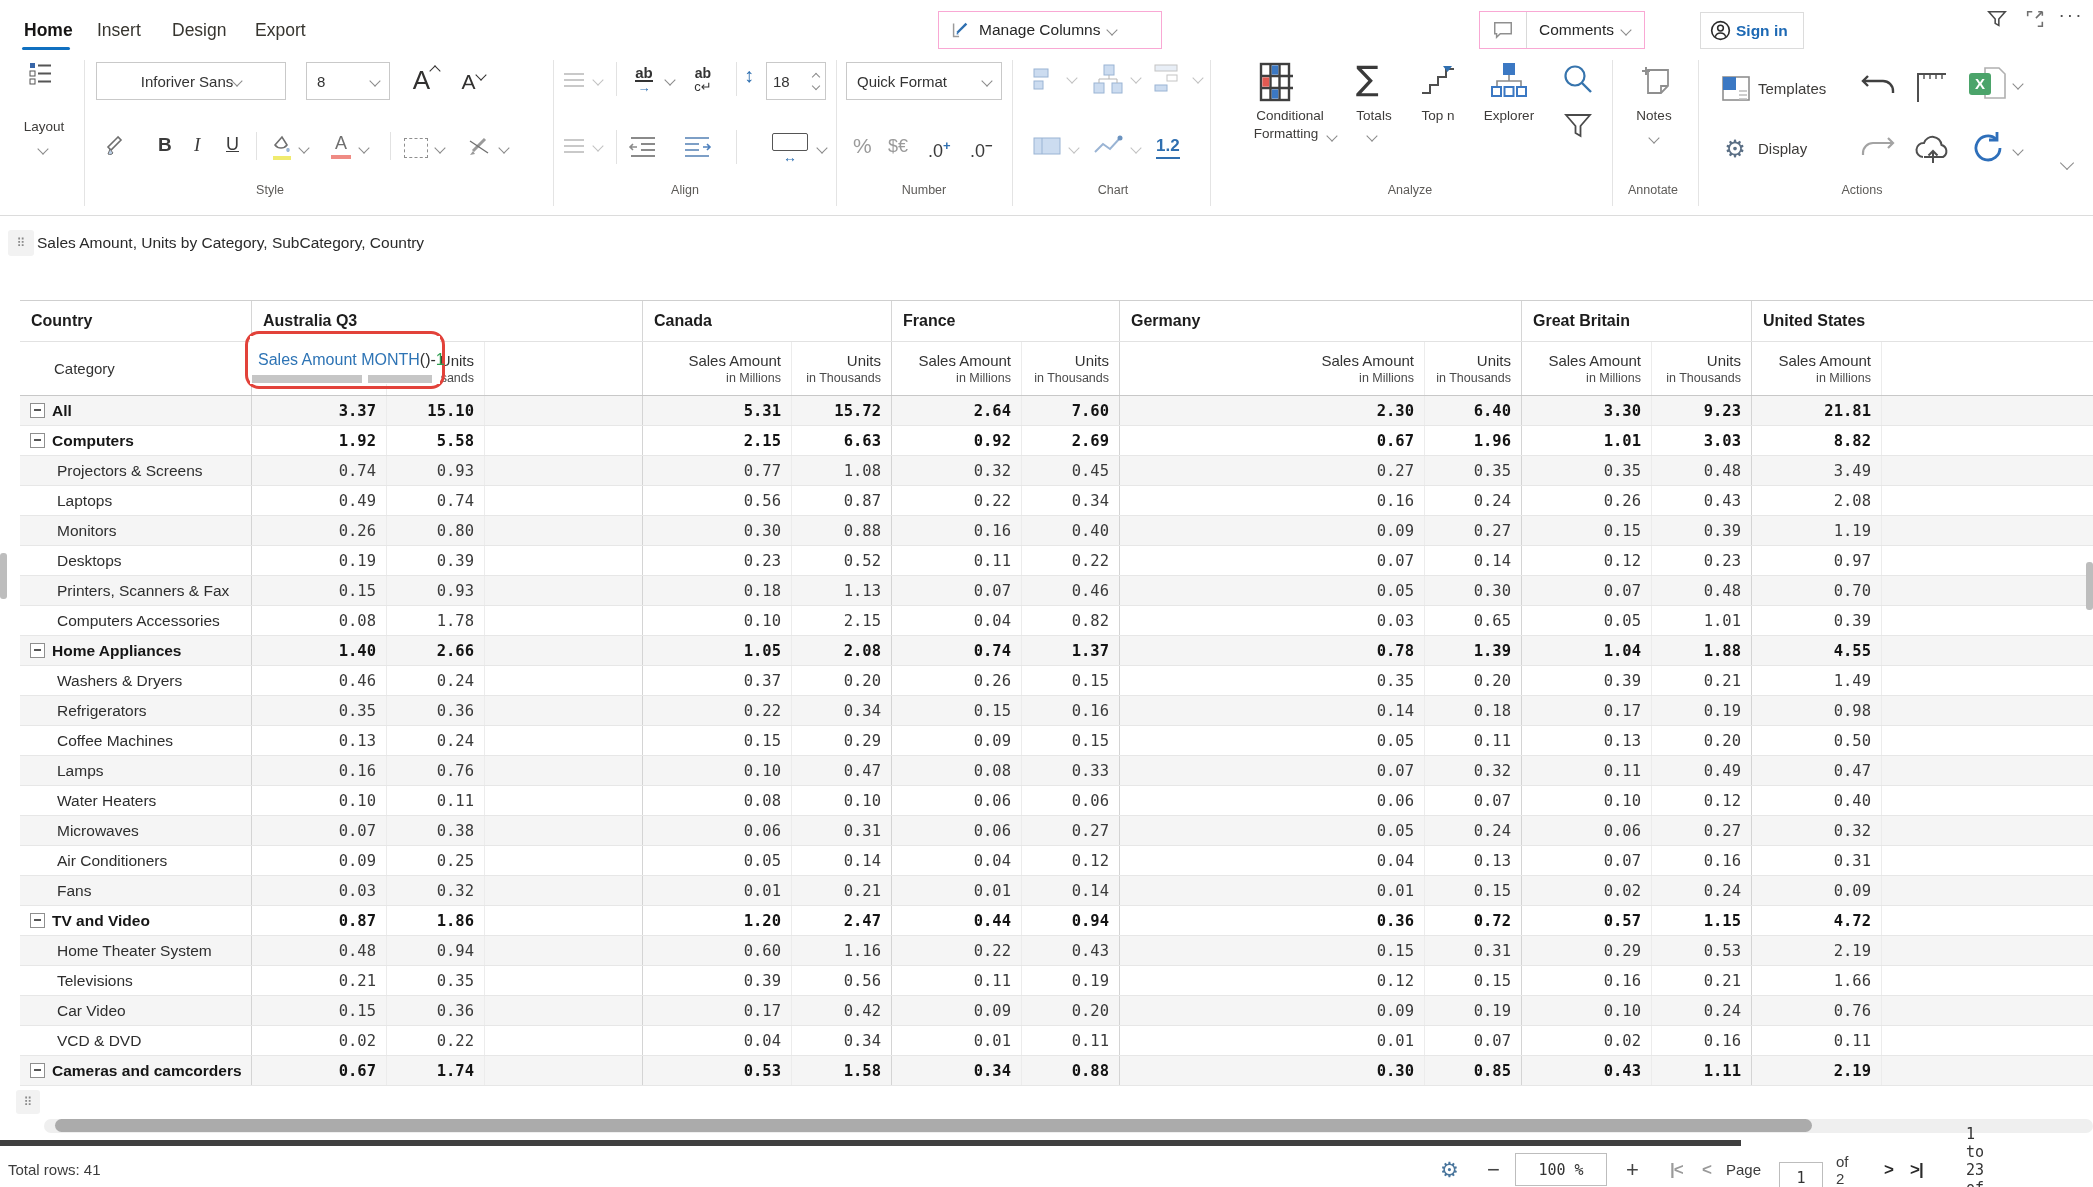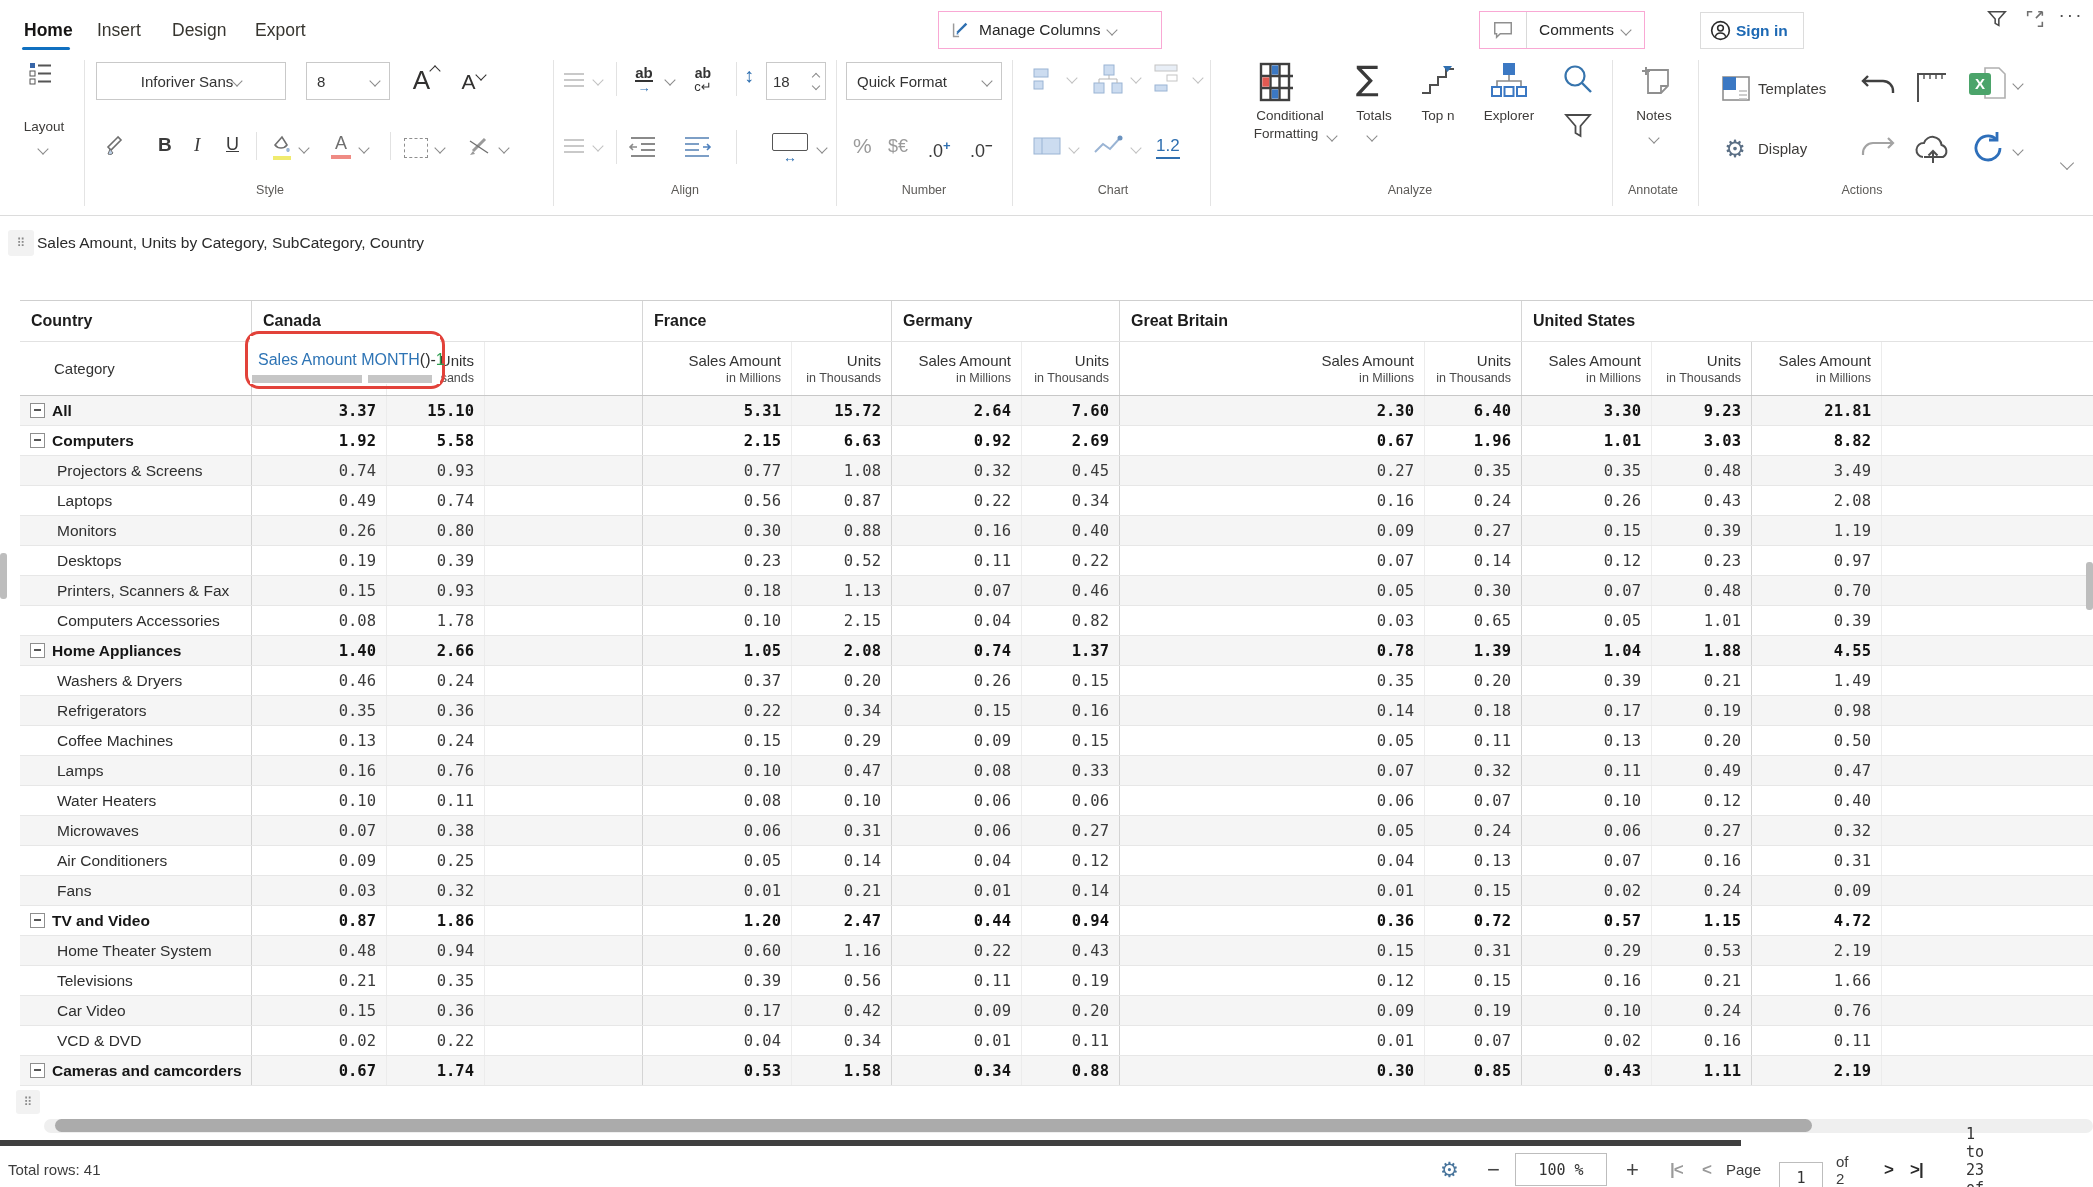"1.2" span.abs { font-weight: 400 -> 700 }
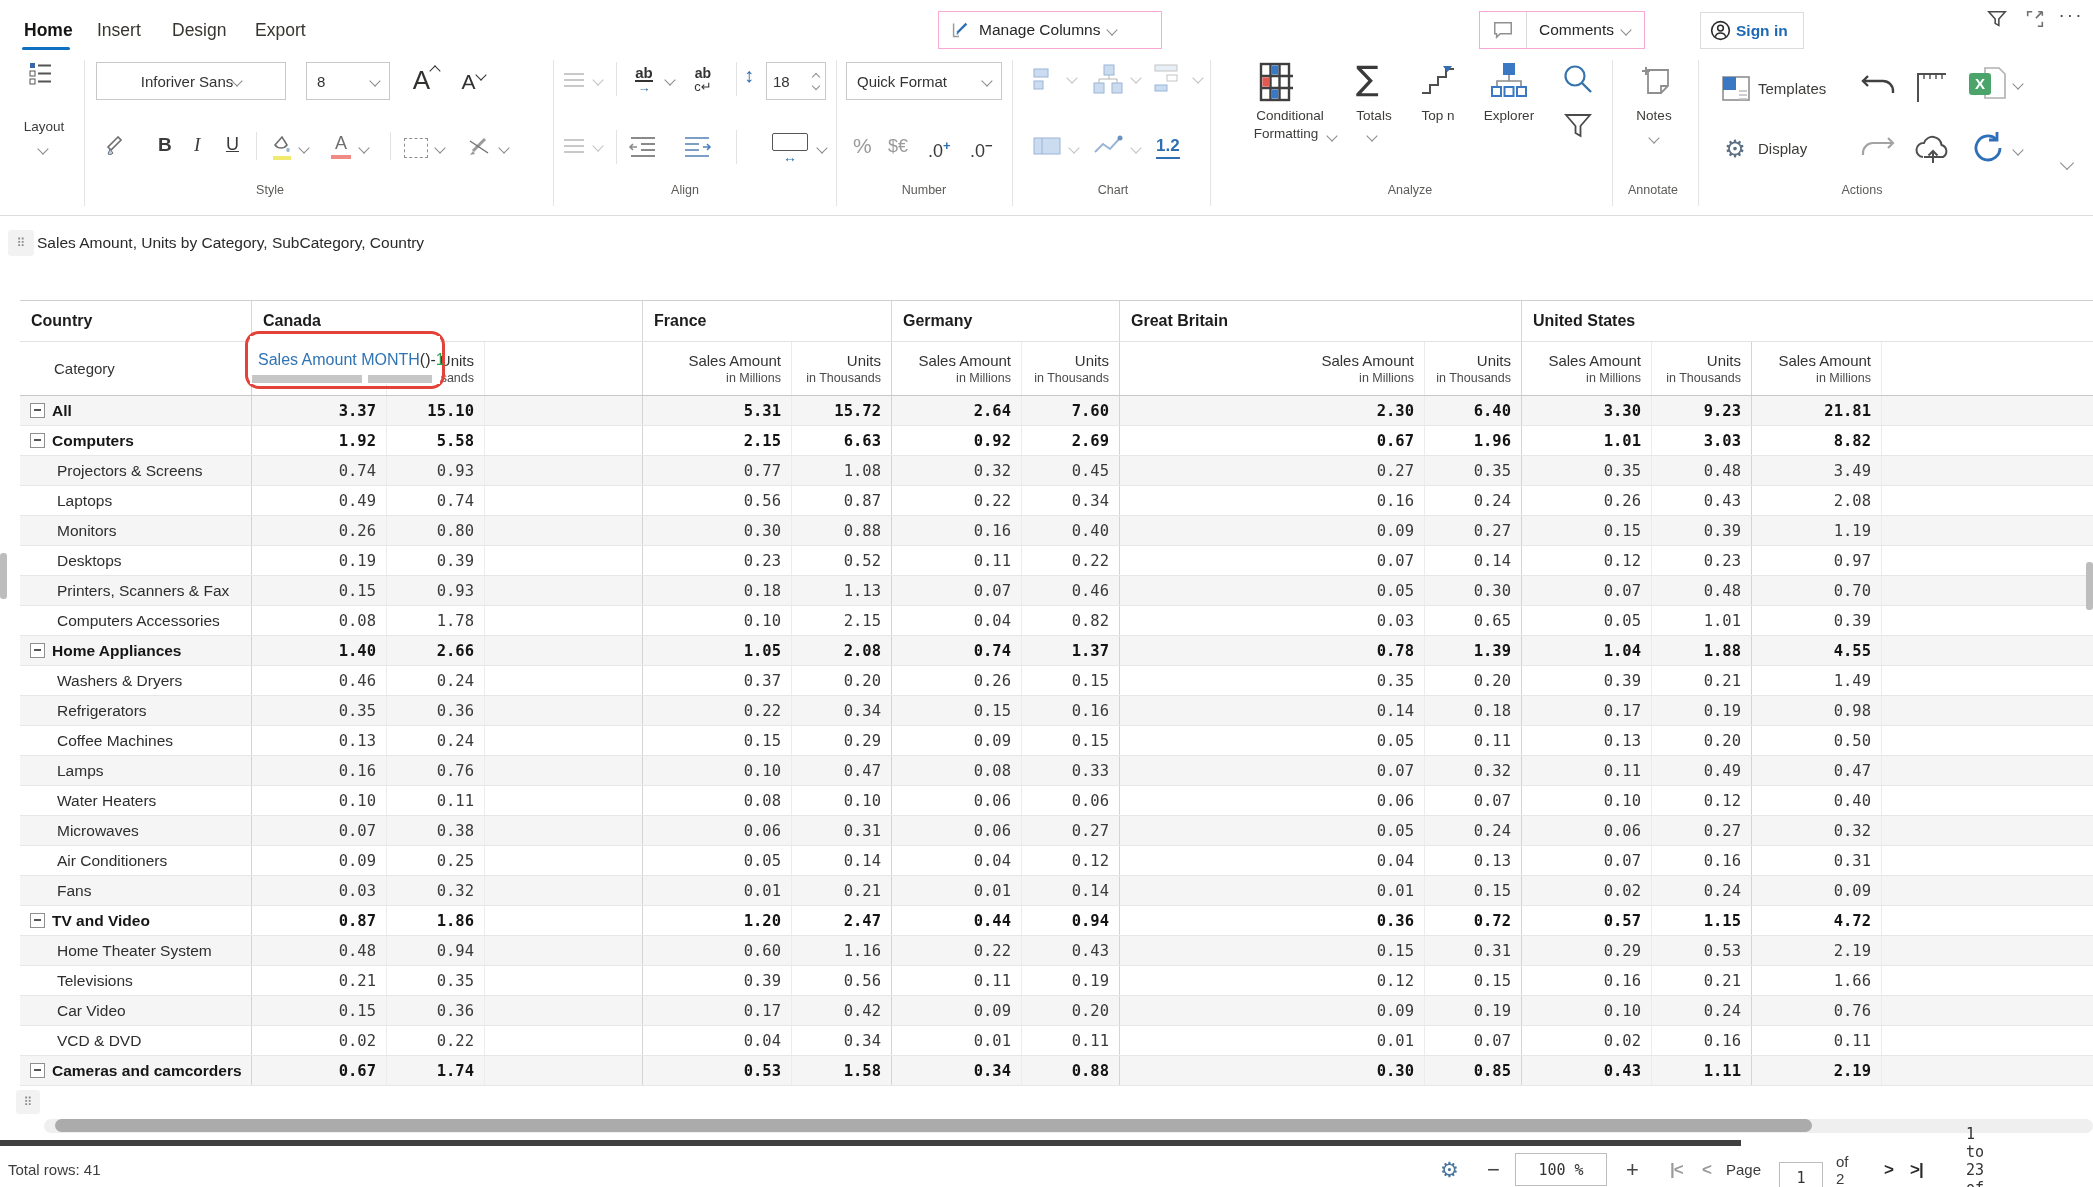"Australia Q3" div.hc { html: none -> <div>Australia Q3</div> }
